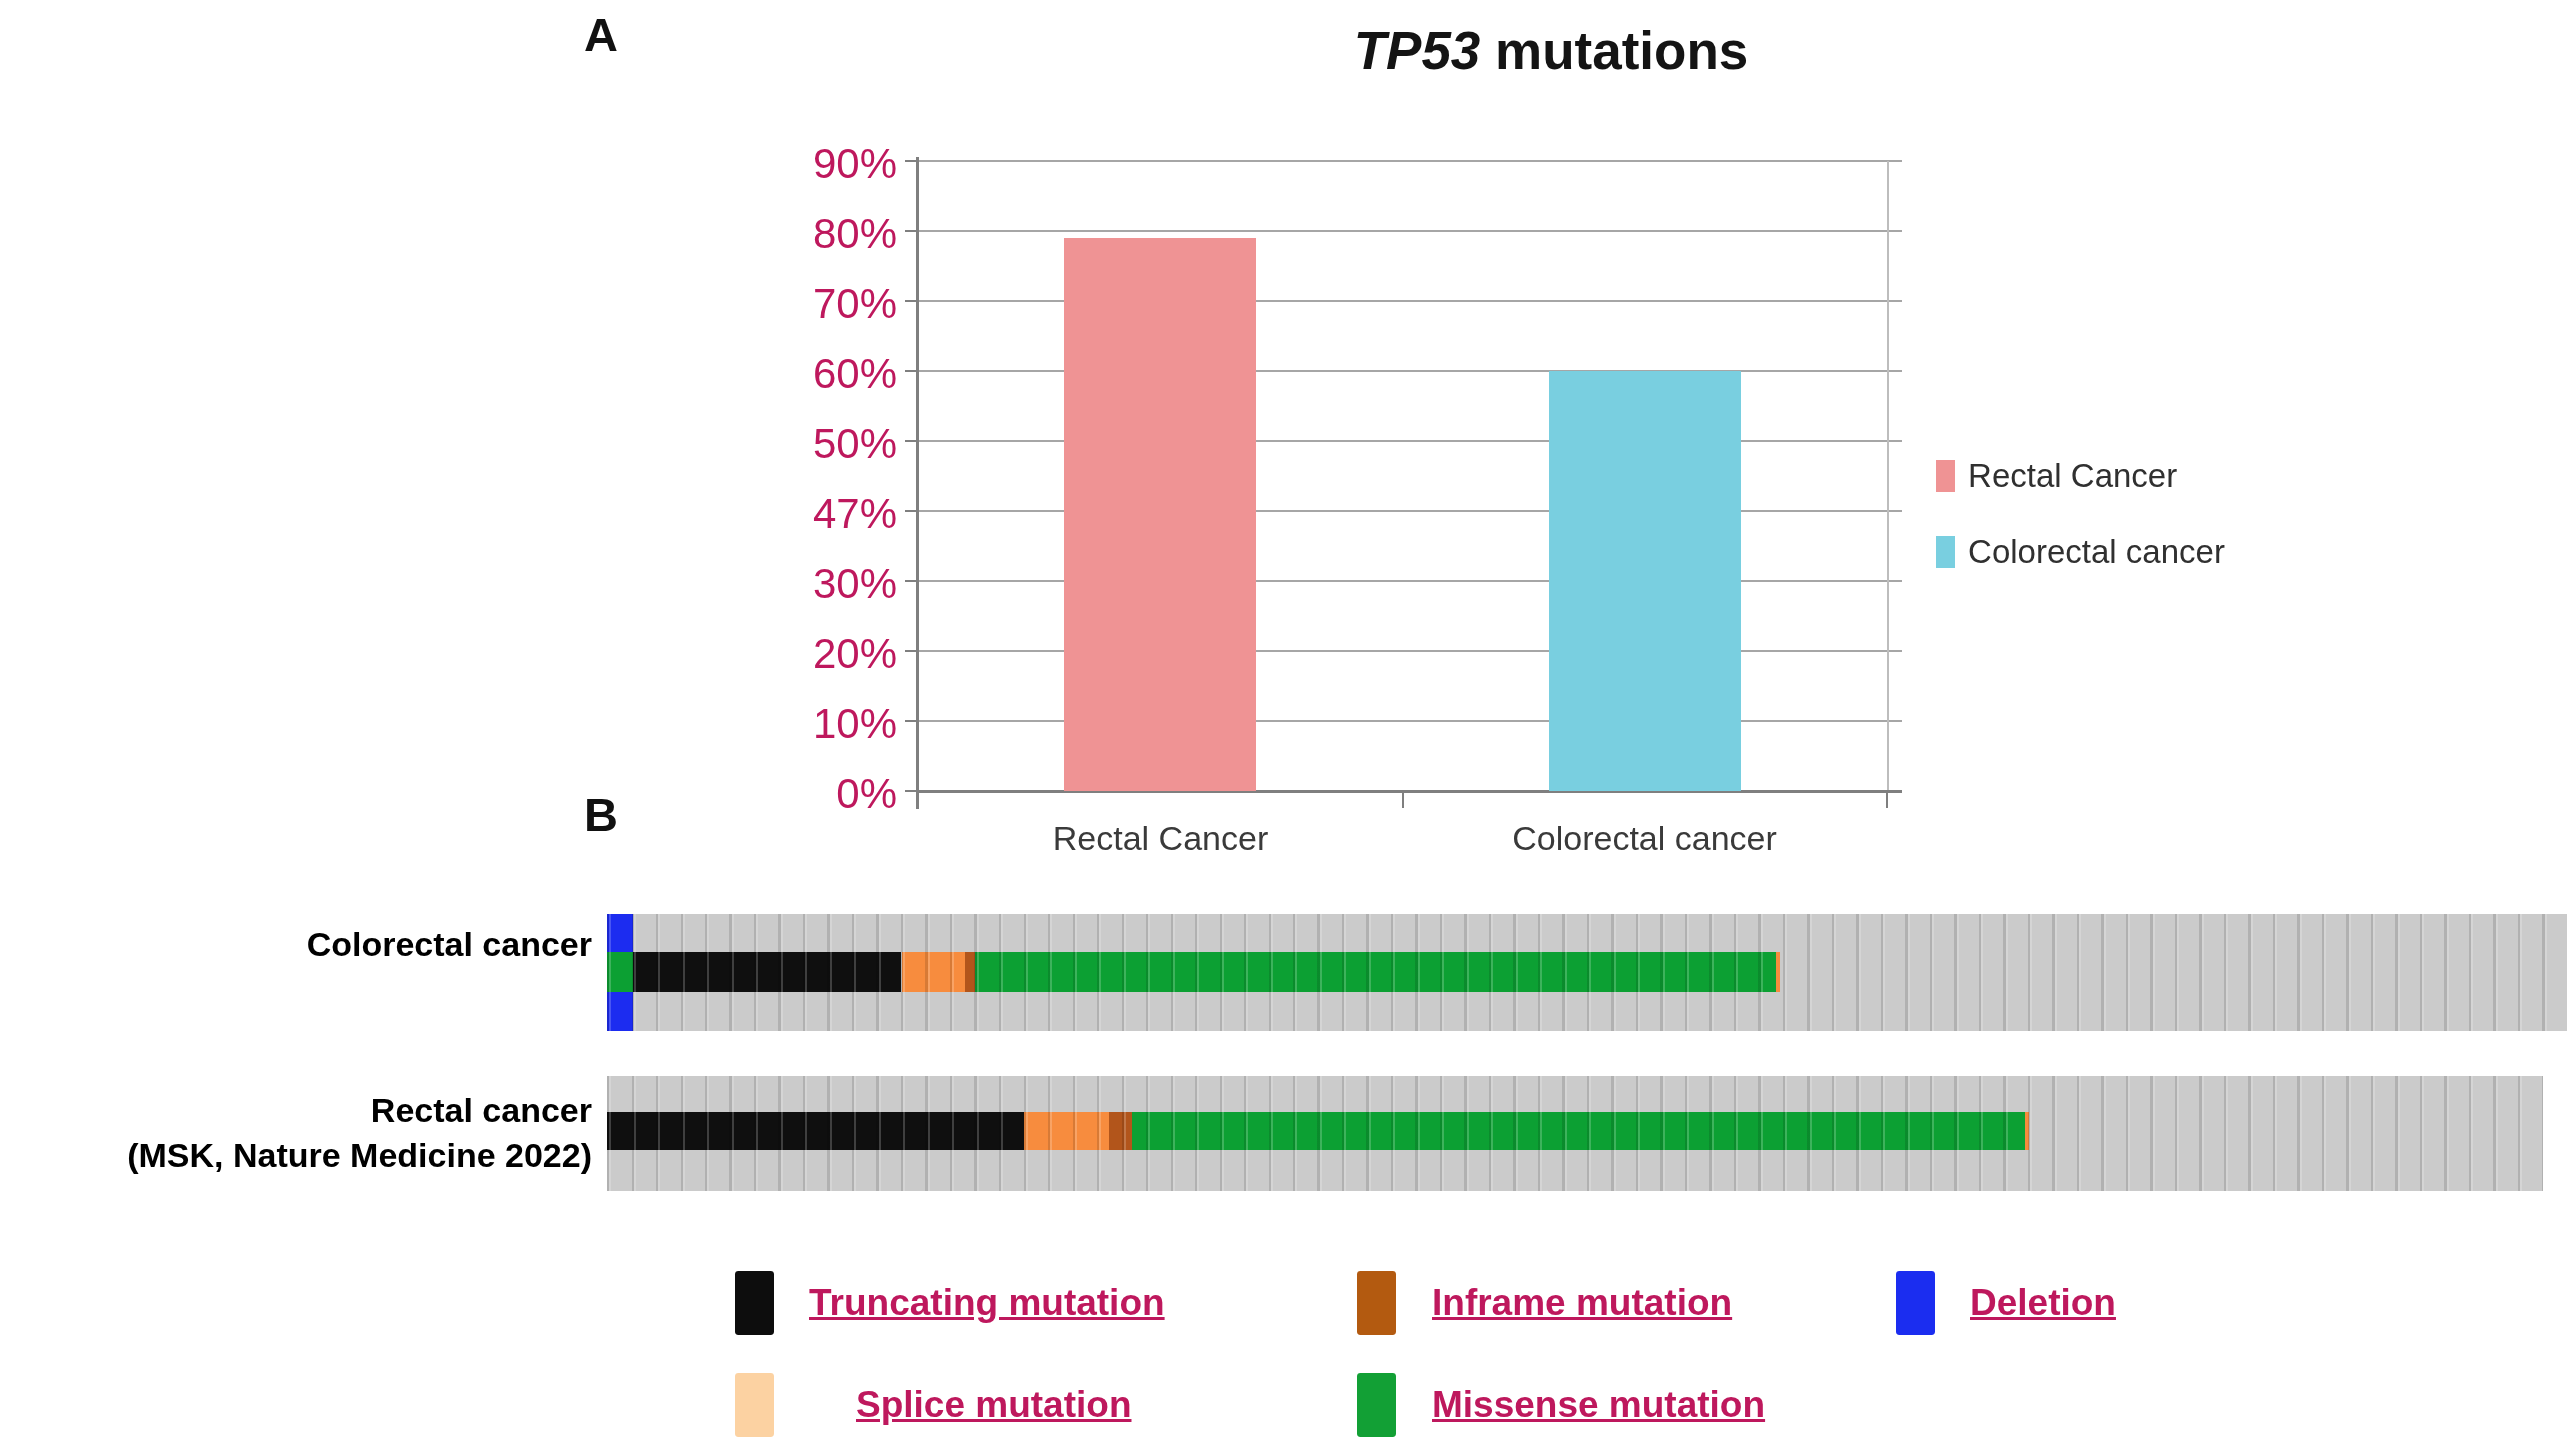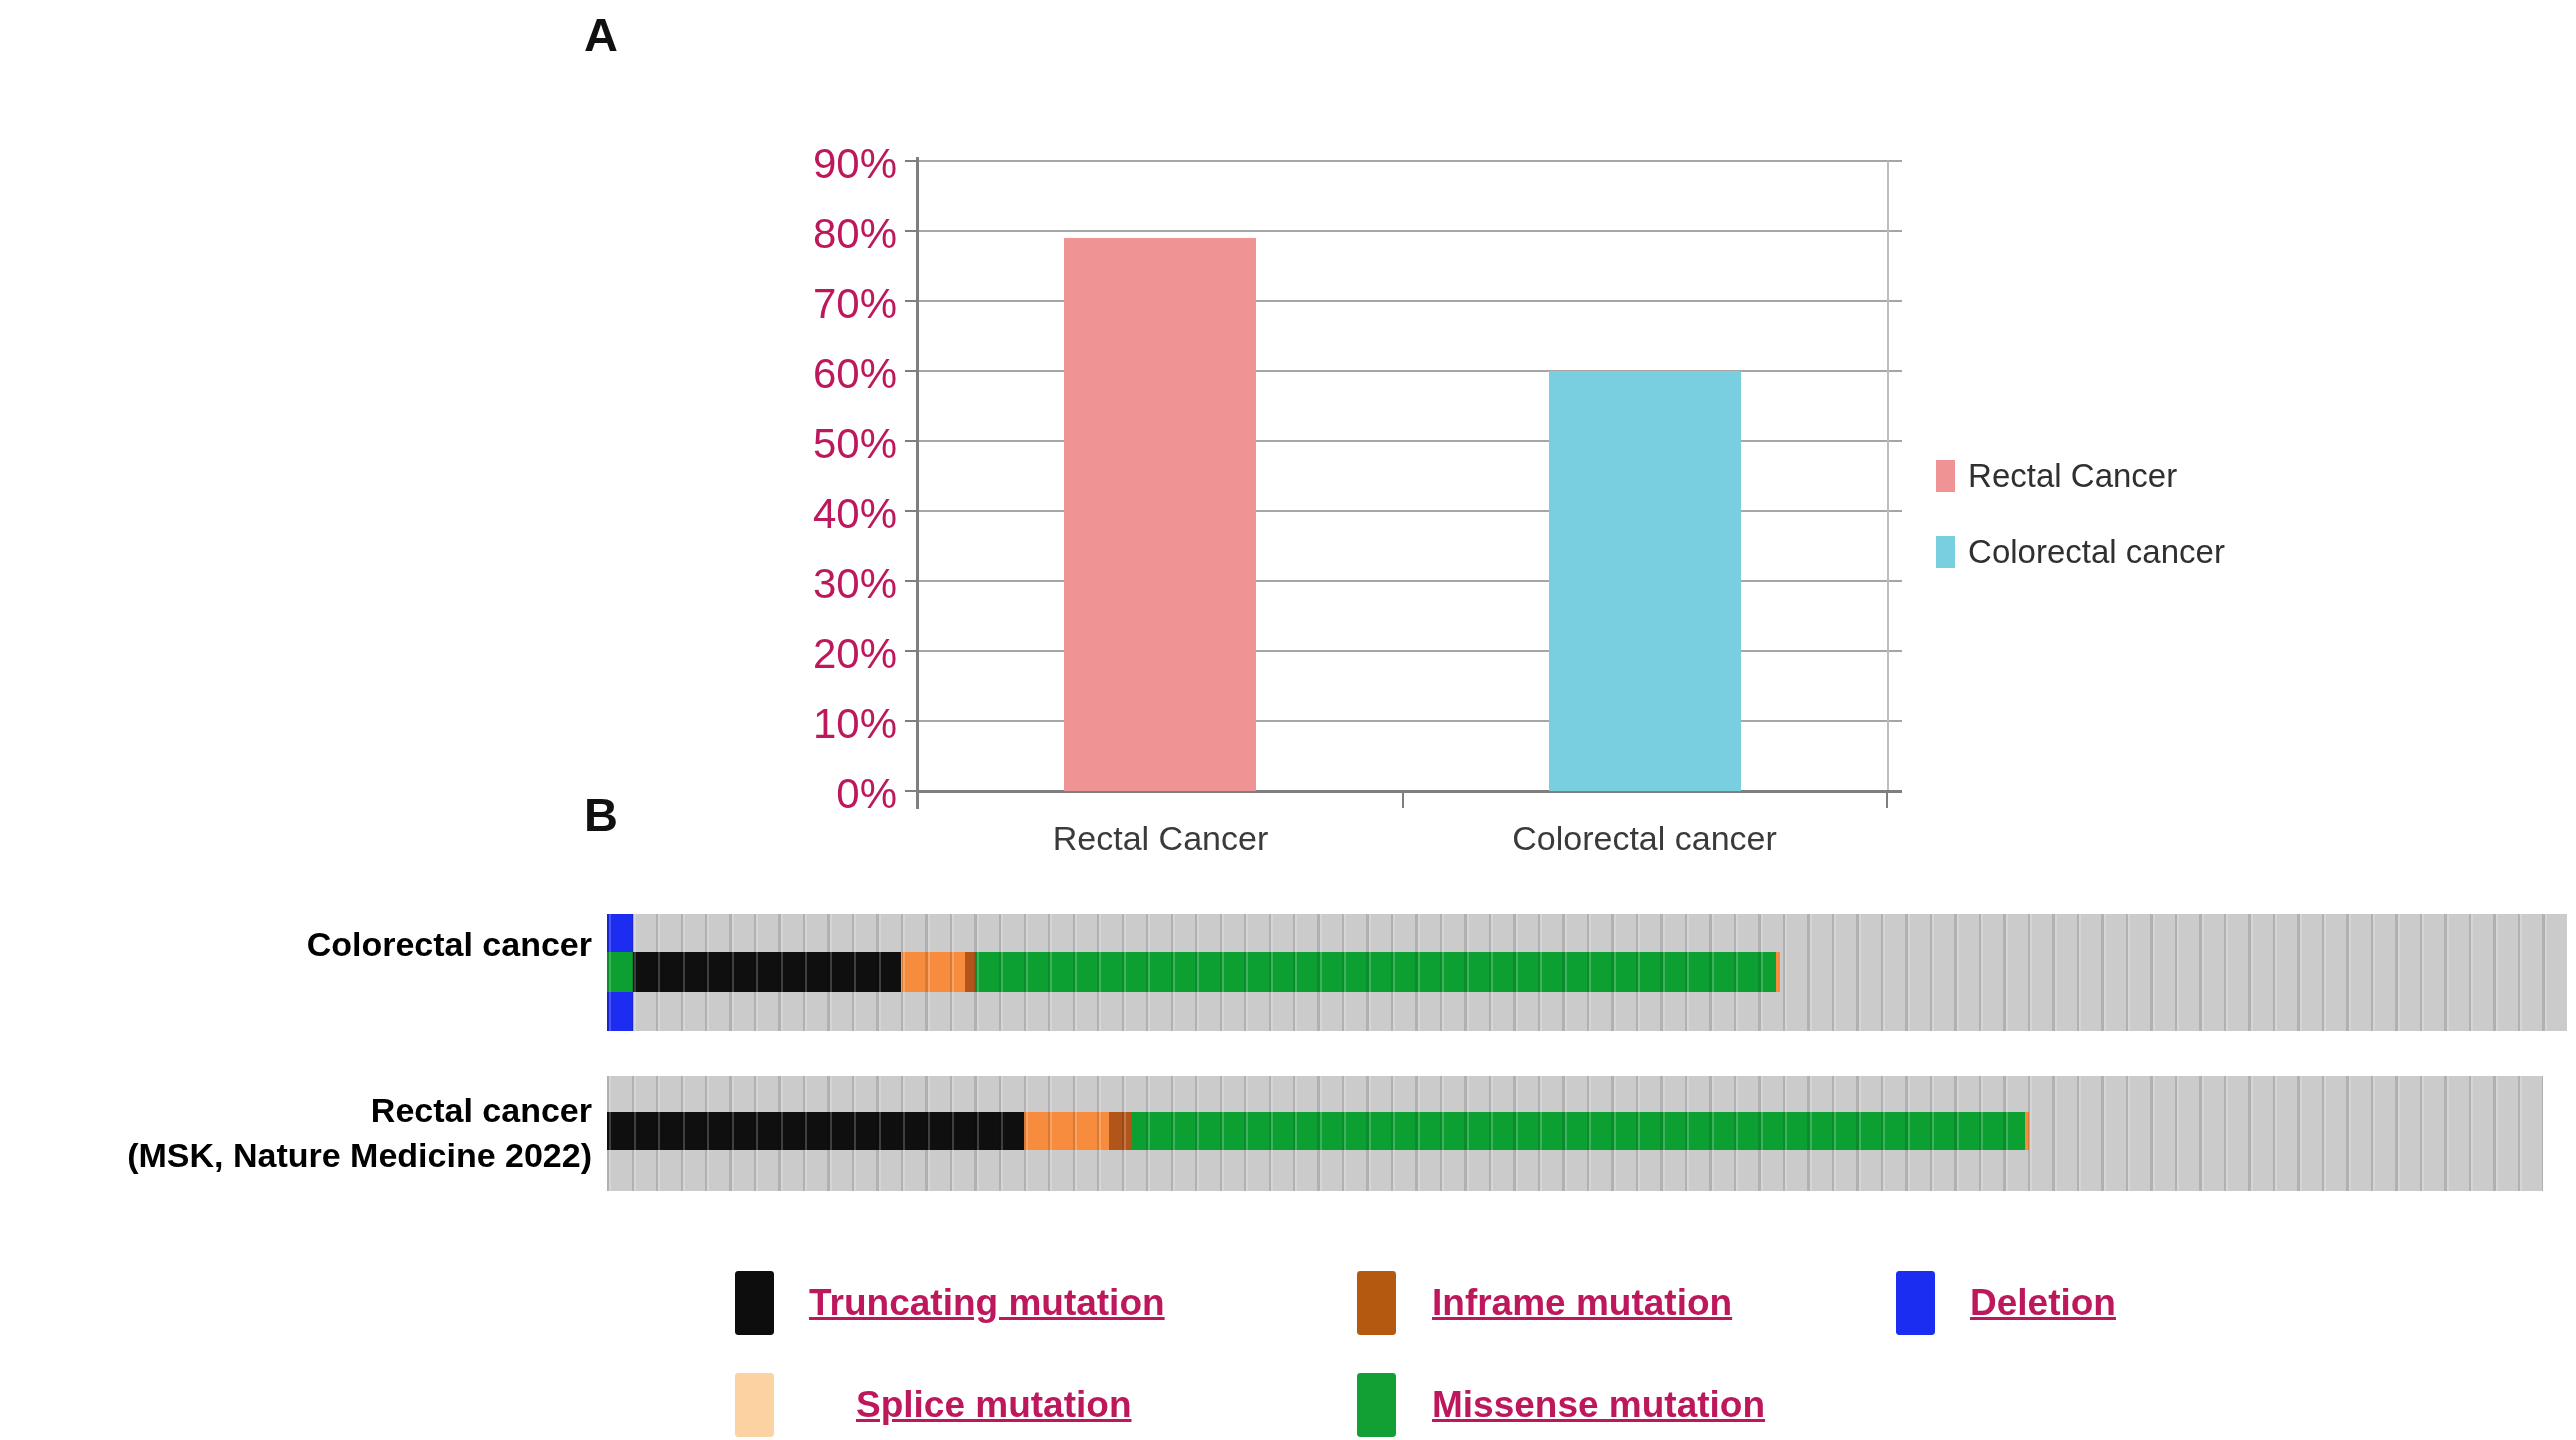"TP53 mutations" div.abs { html: none -> <div><span>TP53</span><span> mutations</span></div> }
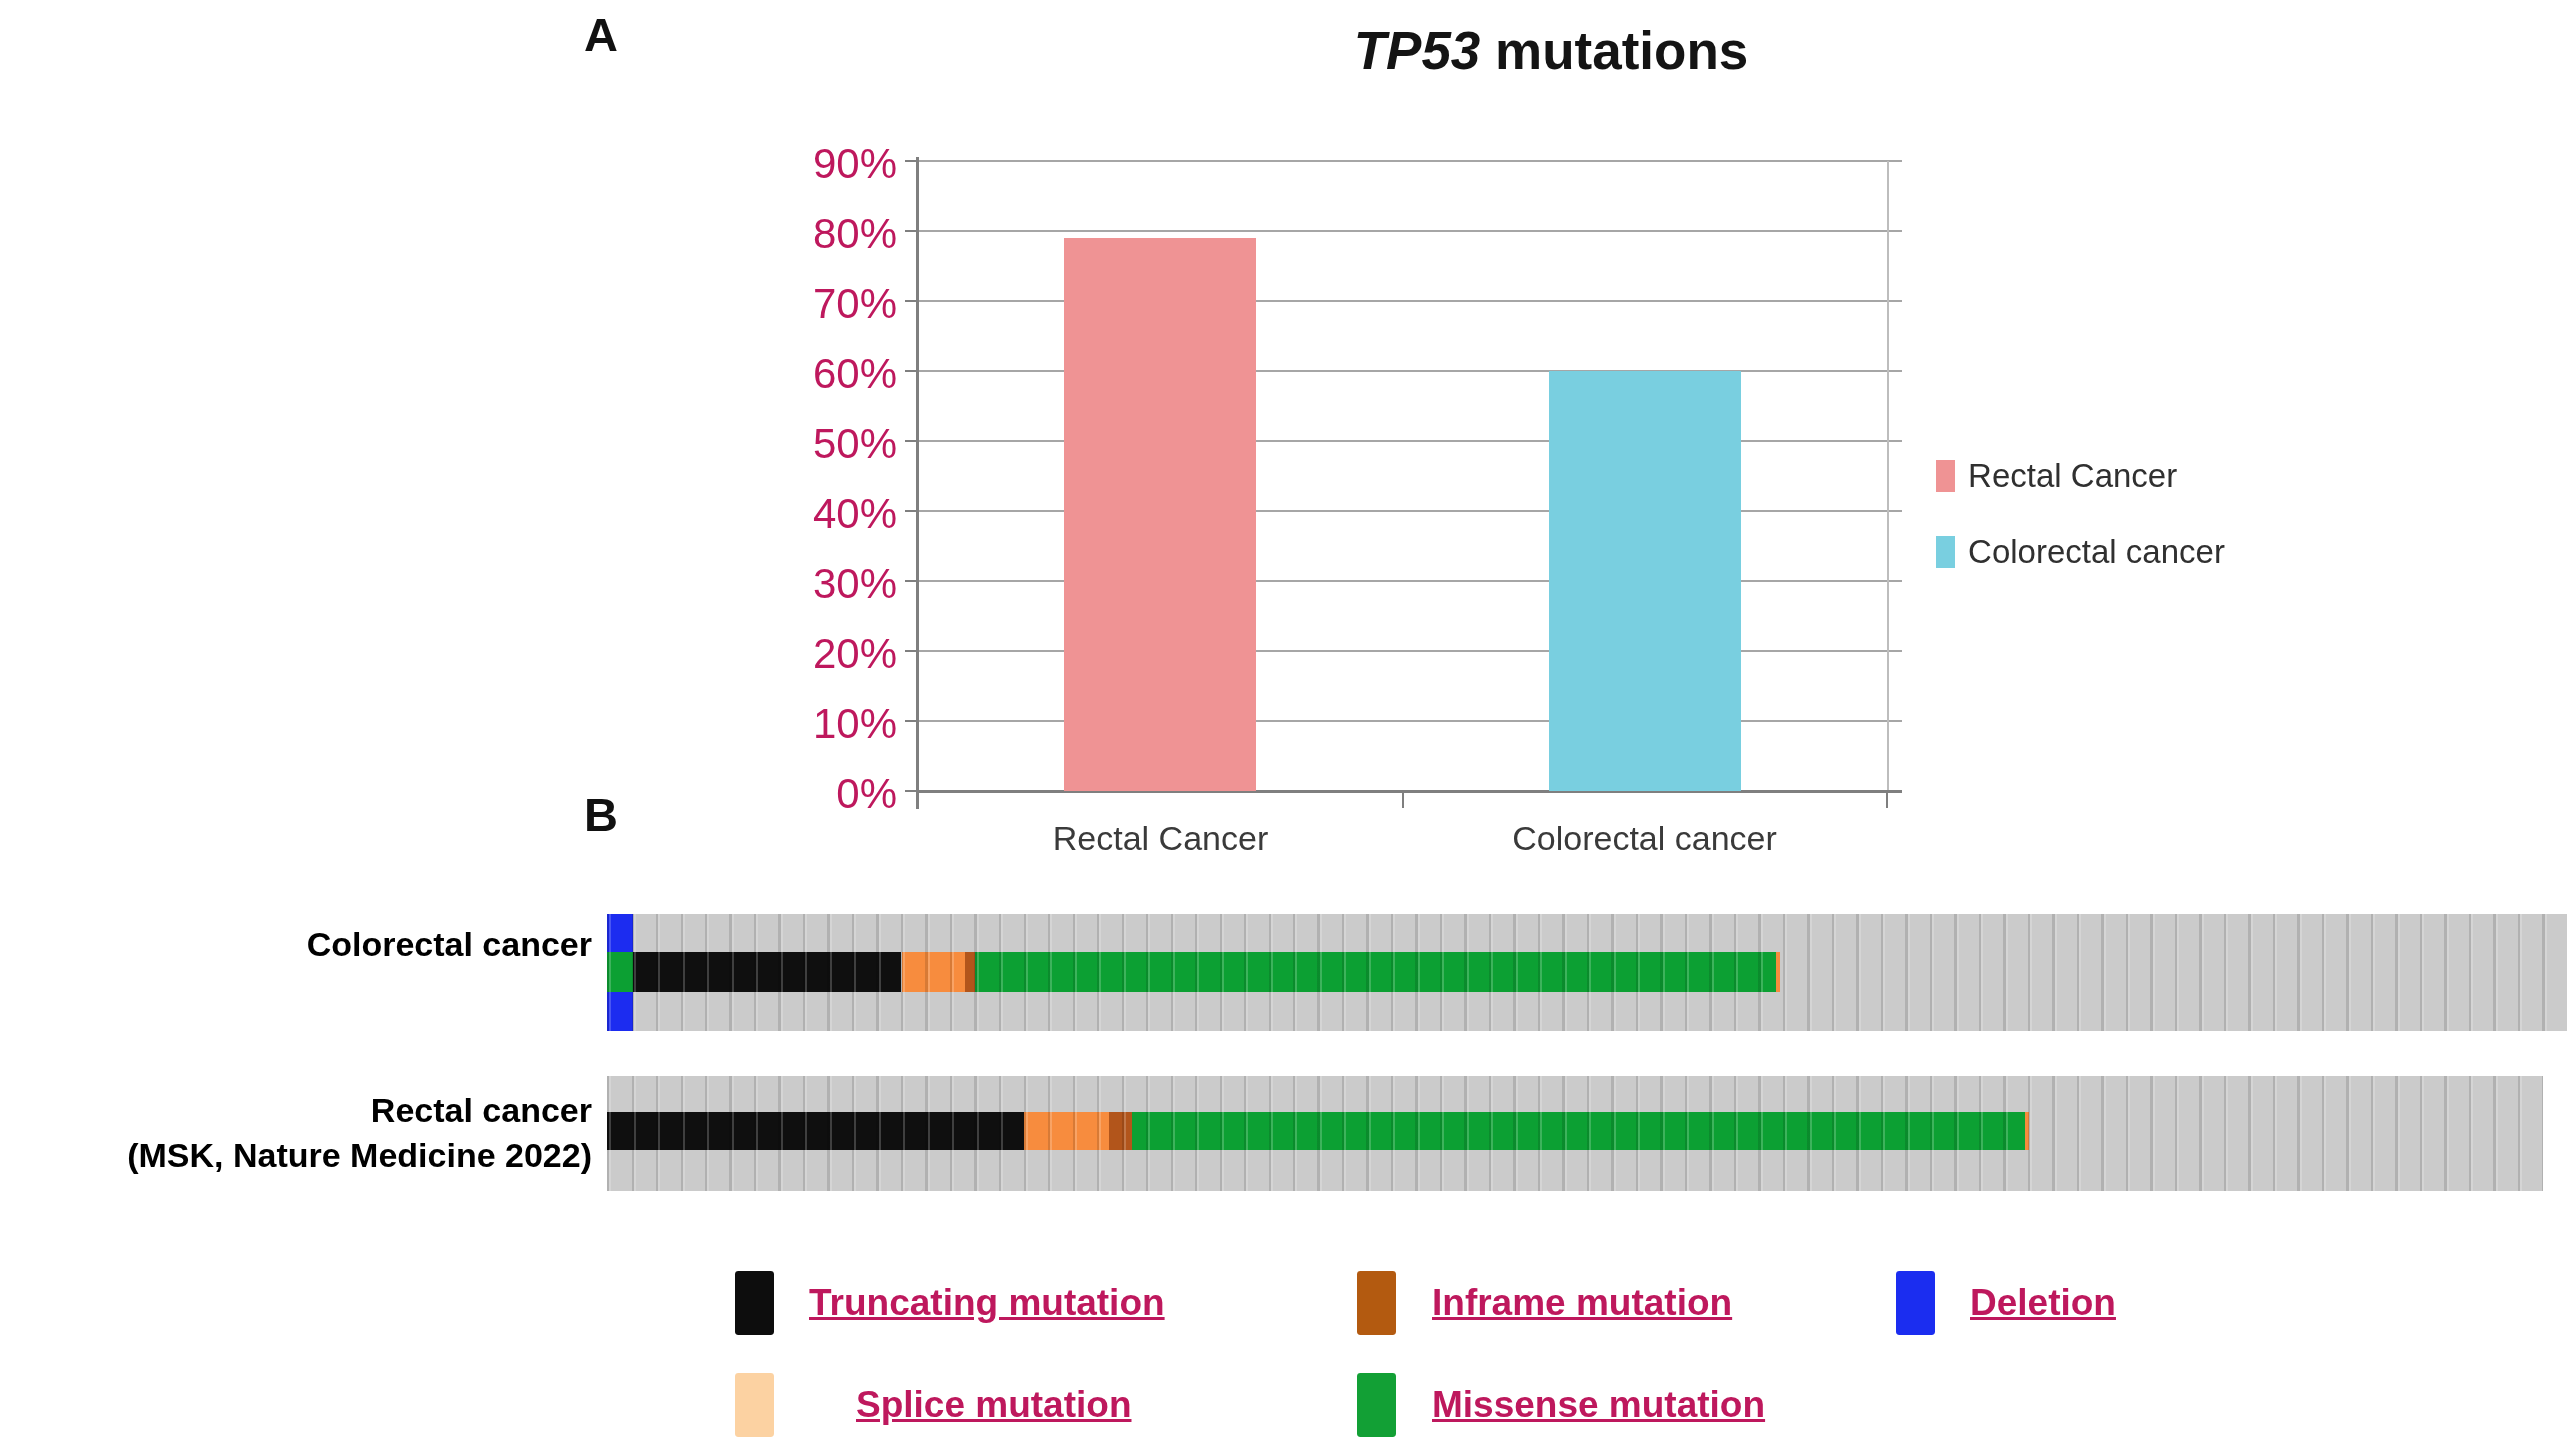"40%" div.abs { text: 40% -> 47% }
